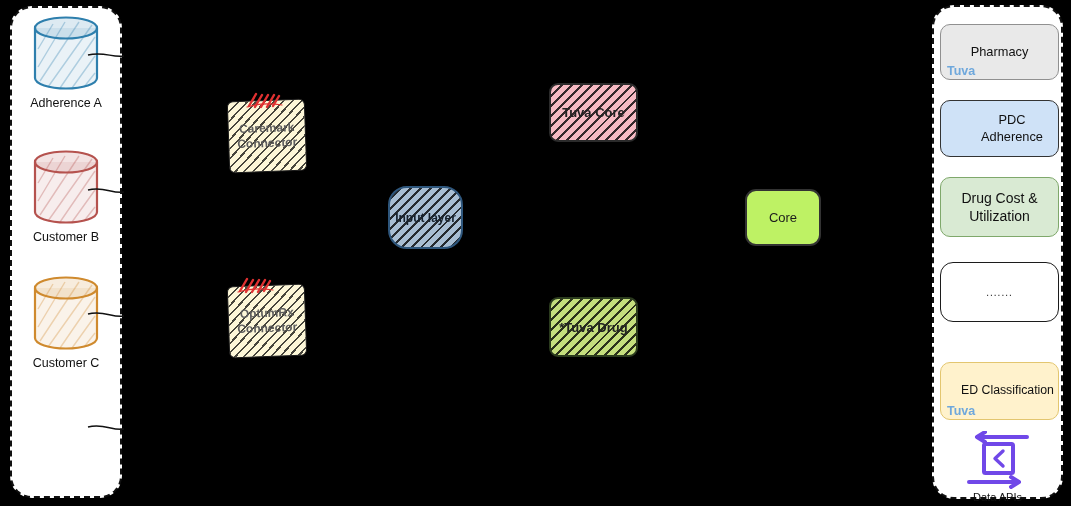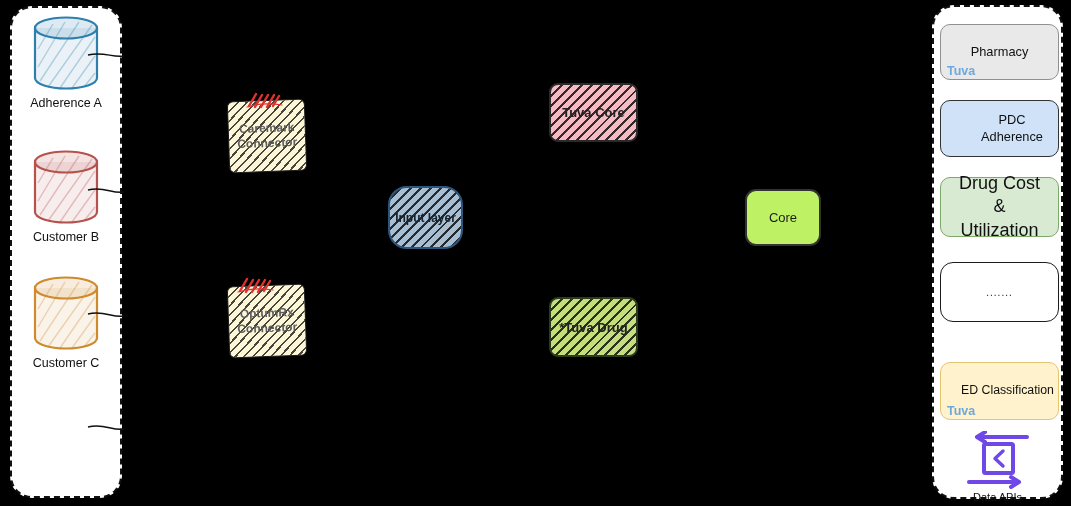"Drug Cost & Utilization" .m-drug .mart-label { font-size: 18px -> 14px }
